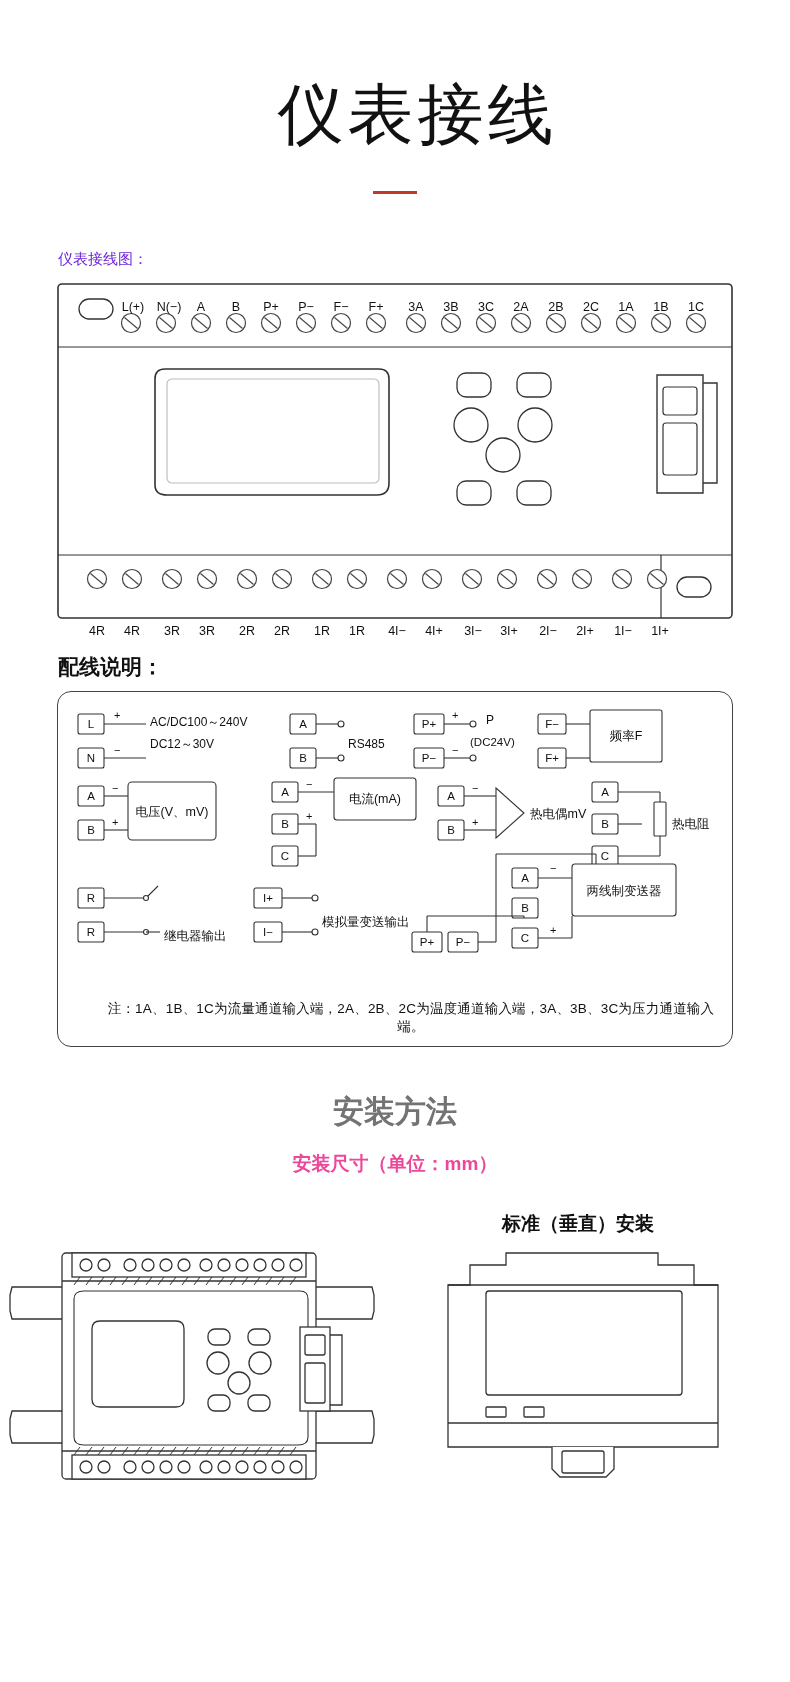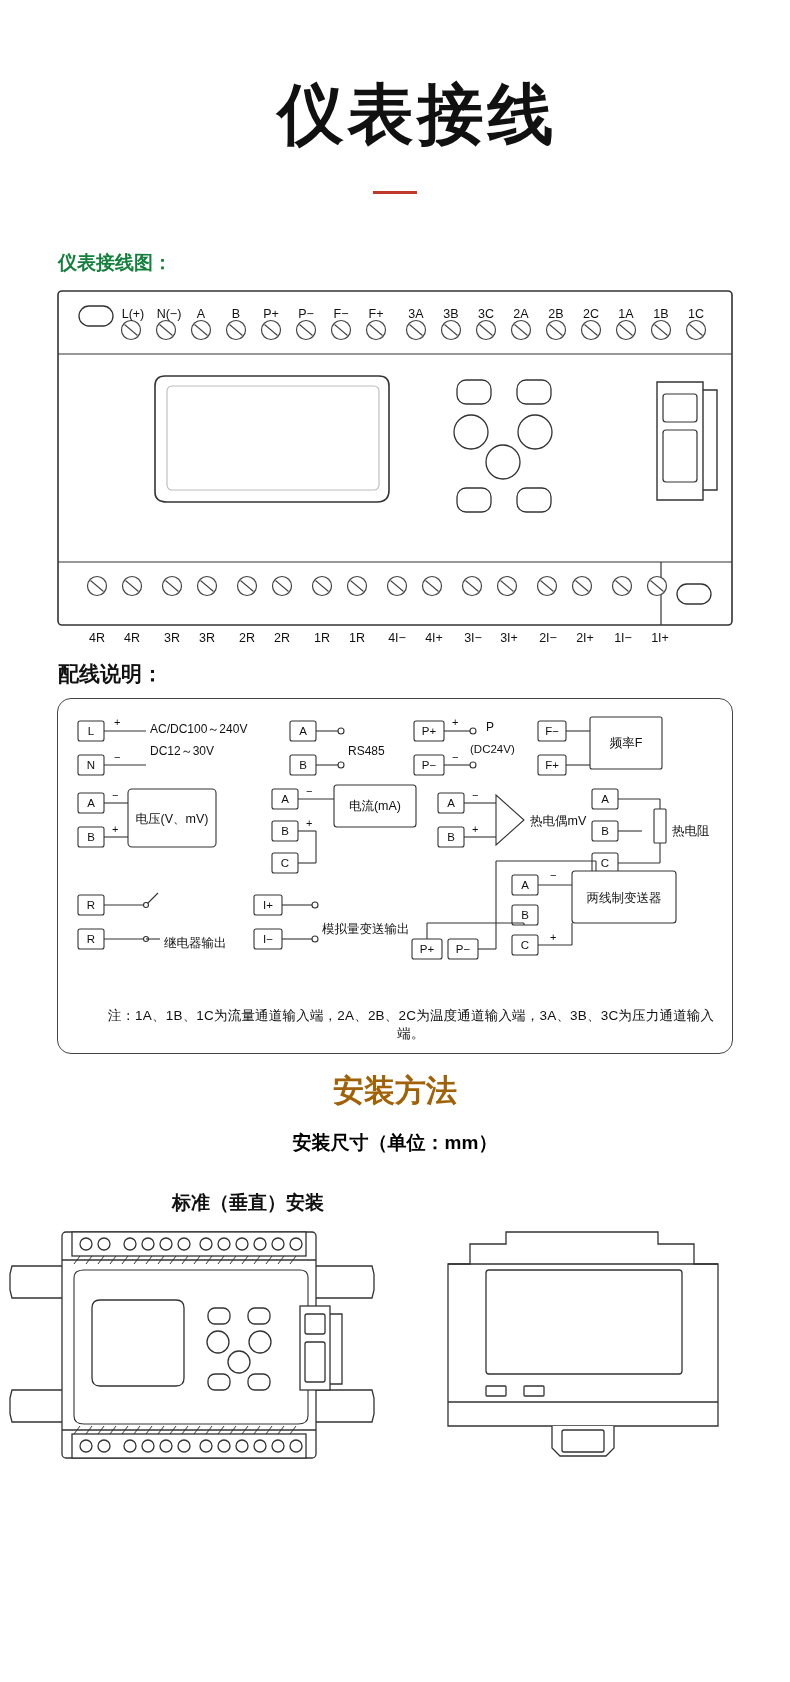"仪表接线" .title { font-weight: bold -> normal }
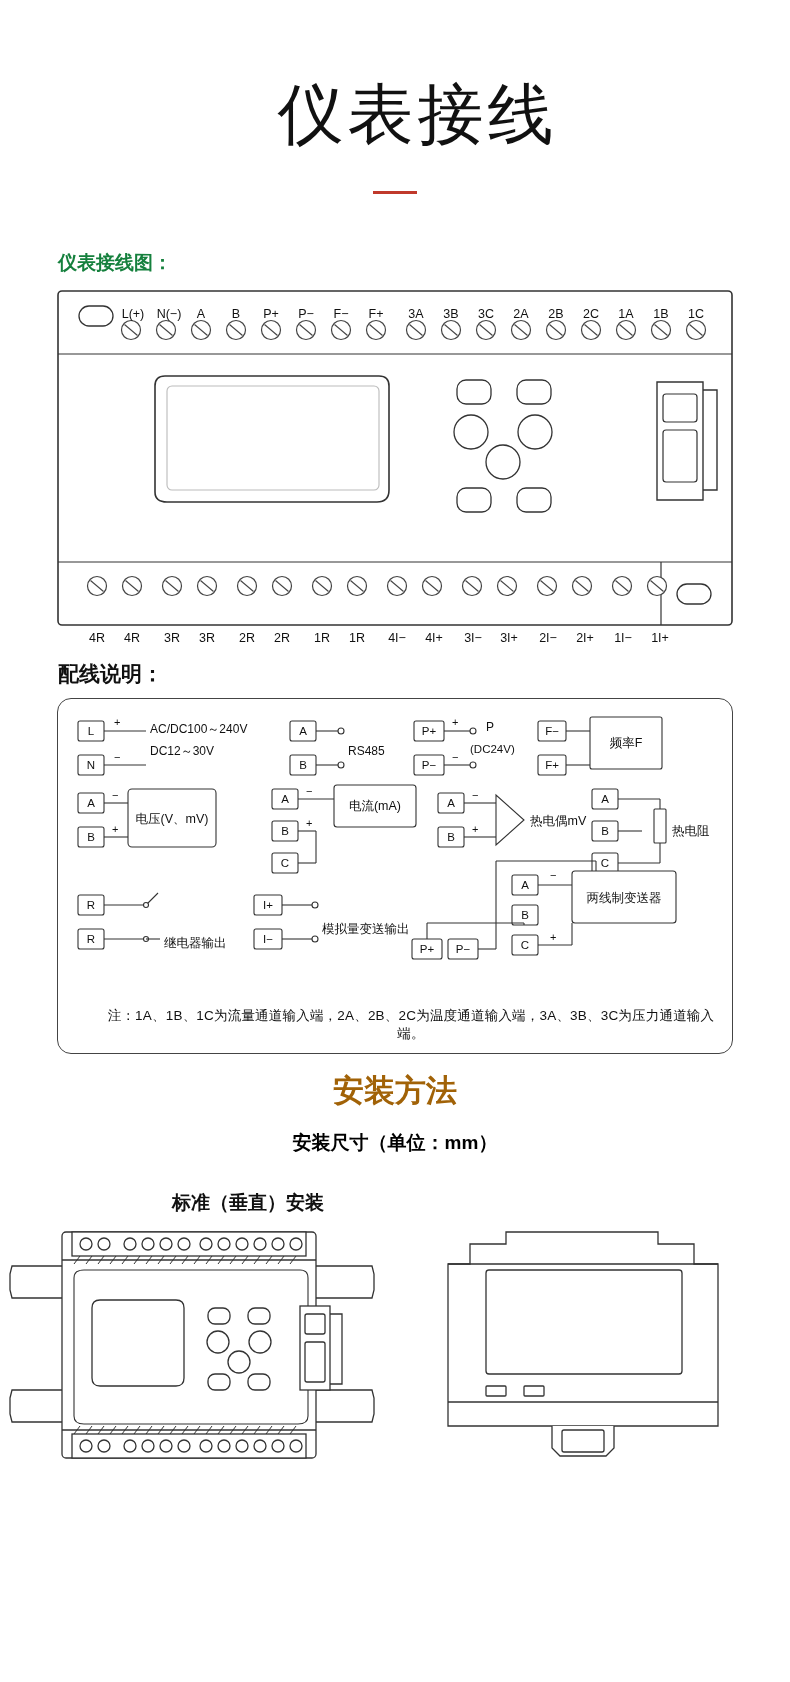"仪表接线图：" .sec-head { color: #15803d -> #6d28d9; font-size: 19px -> 15px; font-weight: bold -> normal }
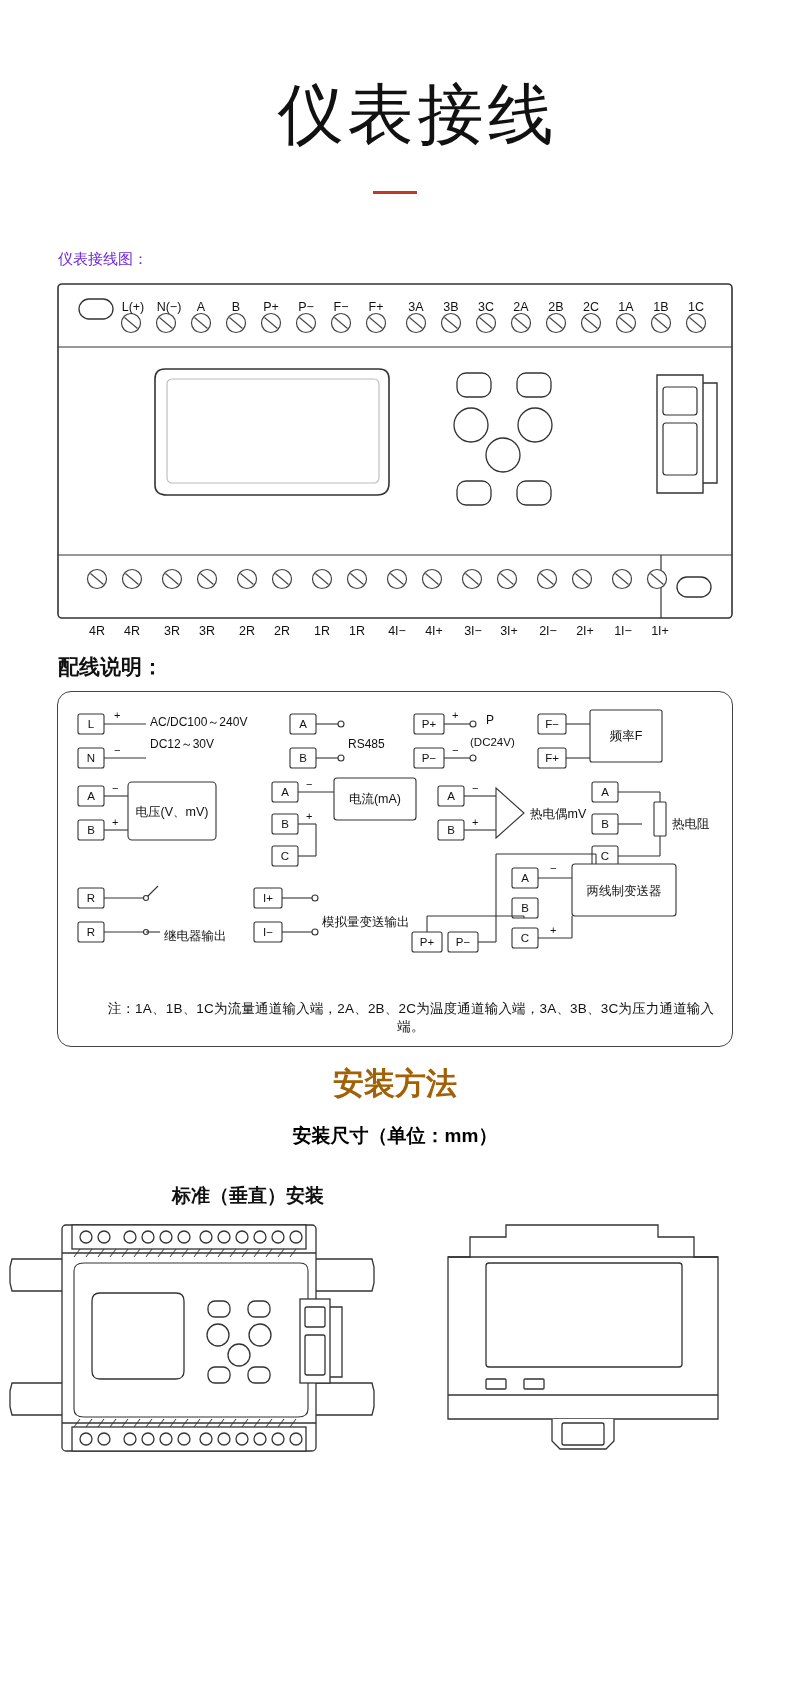"安装方法" .center-title { color: #a16207 -> #737373; margin-top: 16px -> 44px }
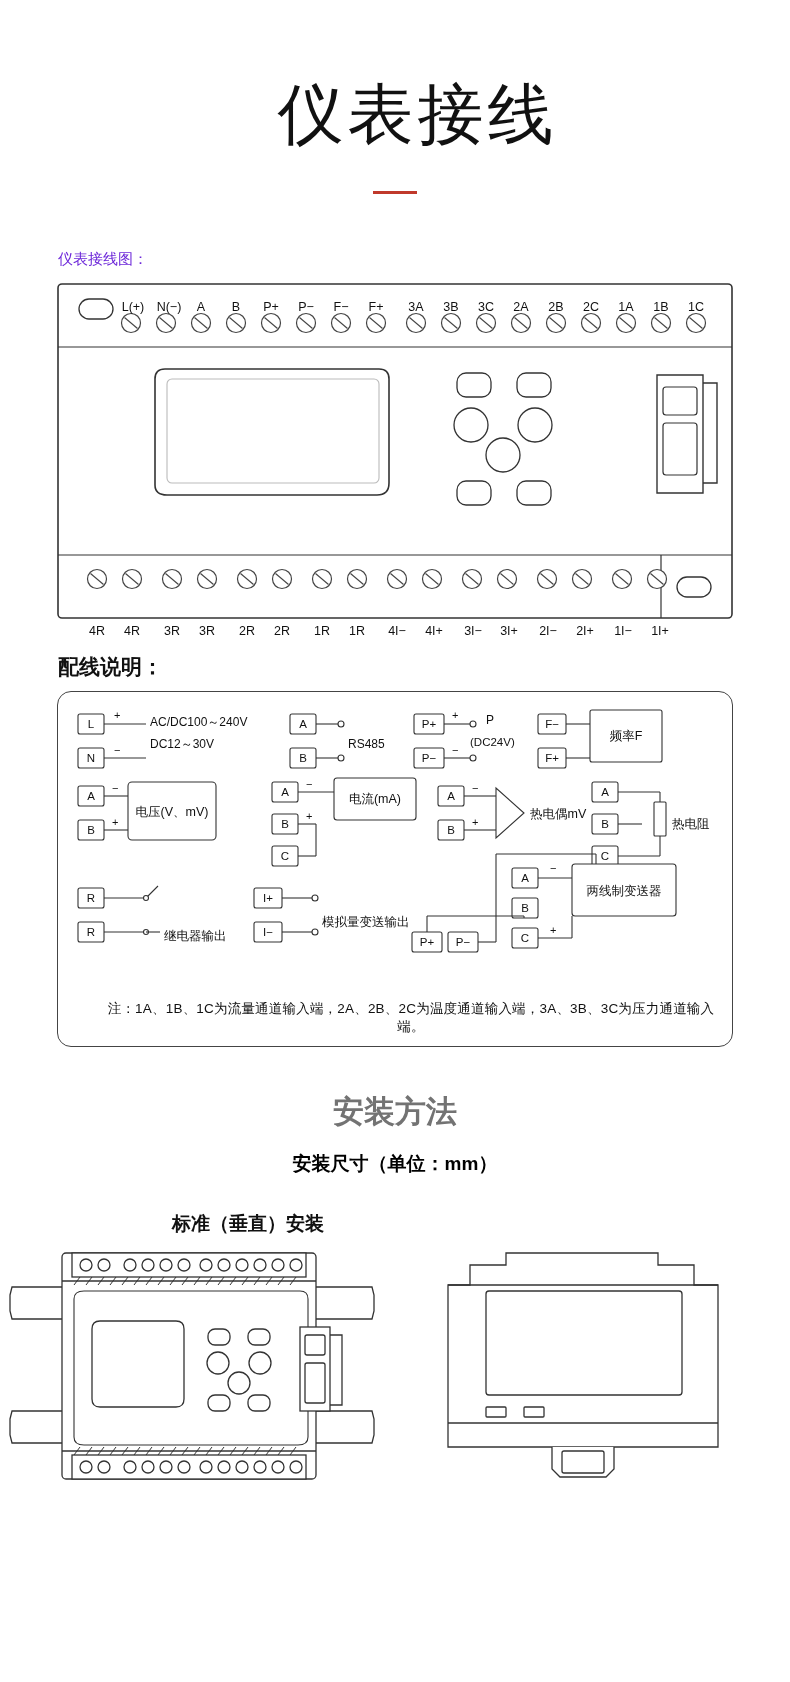"安装尺寸（单位：mm）" .center-sub { color: #000000 -> #ec4899 }
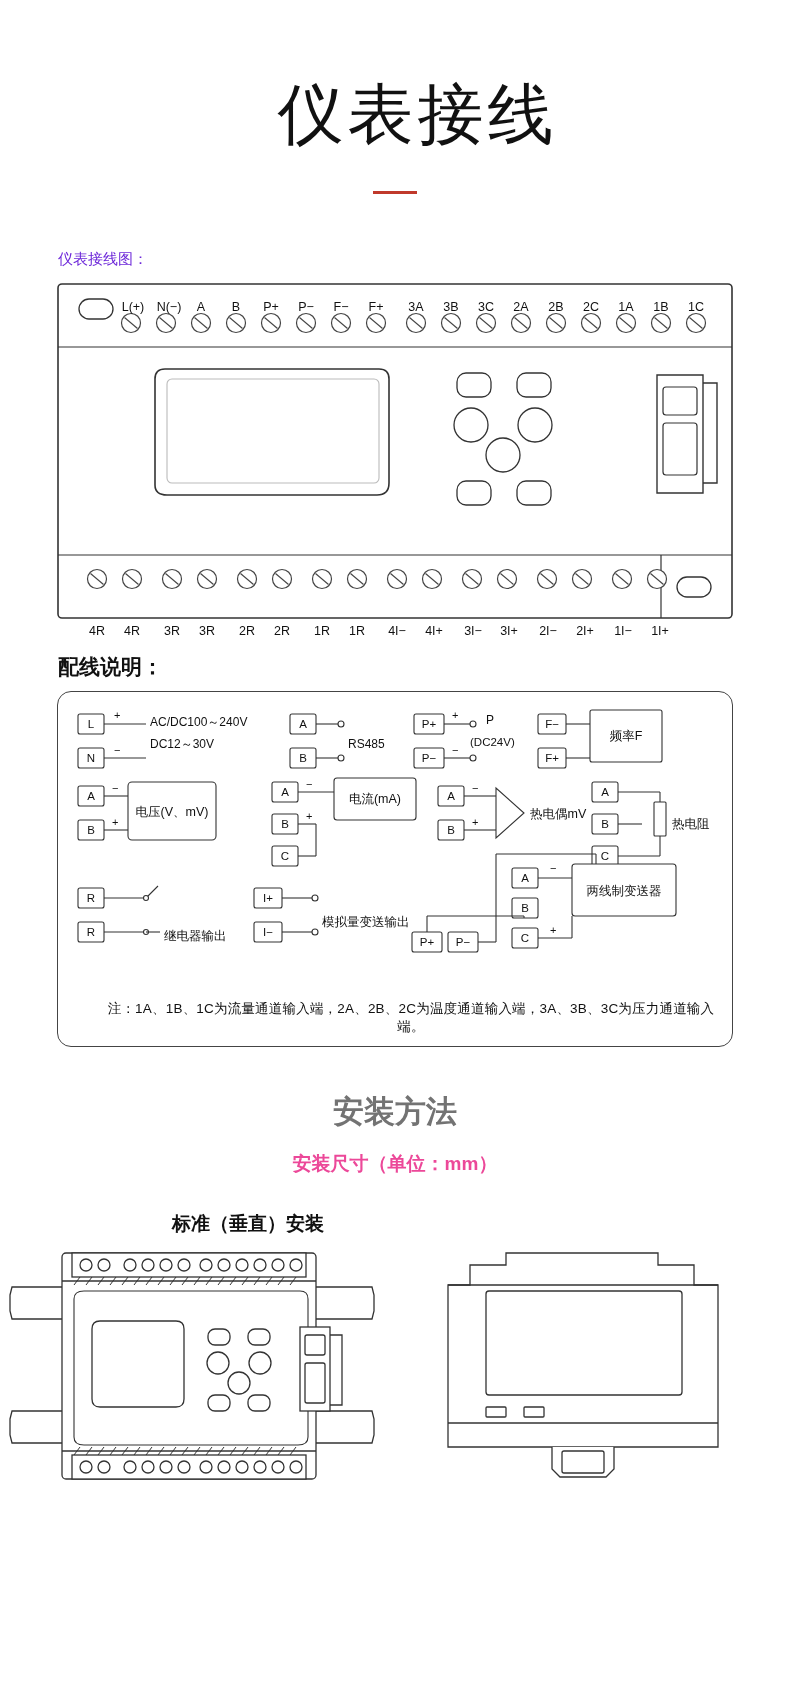"标准（垂直）安装" .install-row { justify-content: space-between -> flex-end; padding: 0 68px -> 0 32px }
